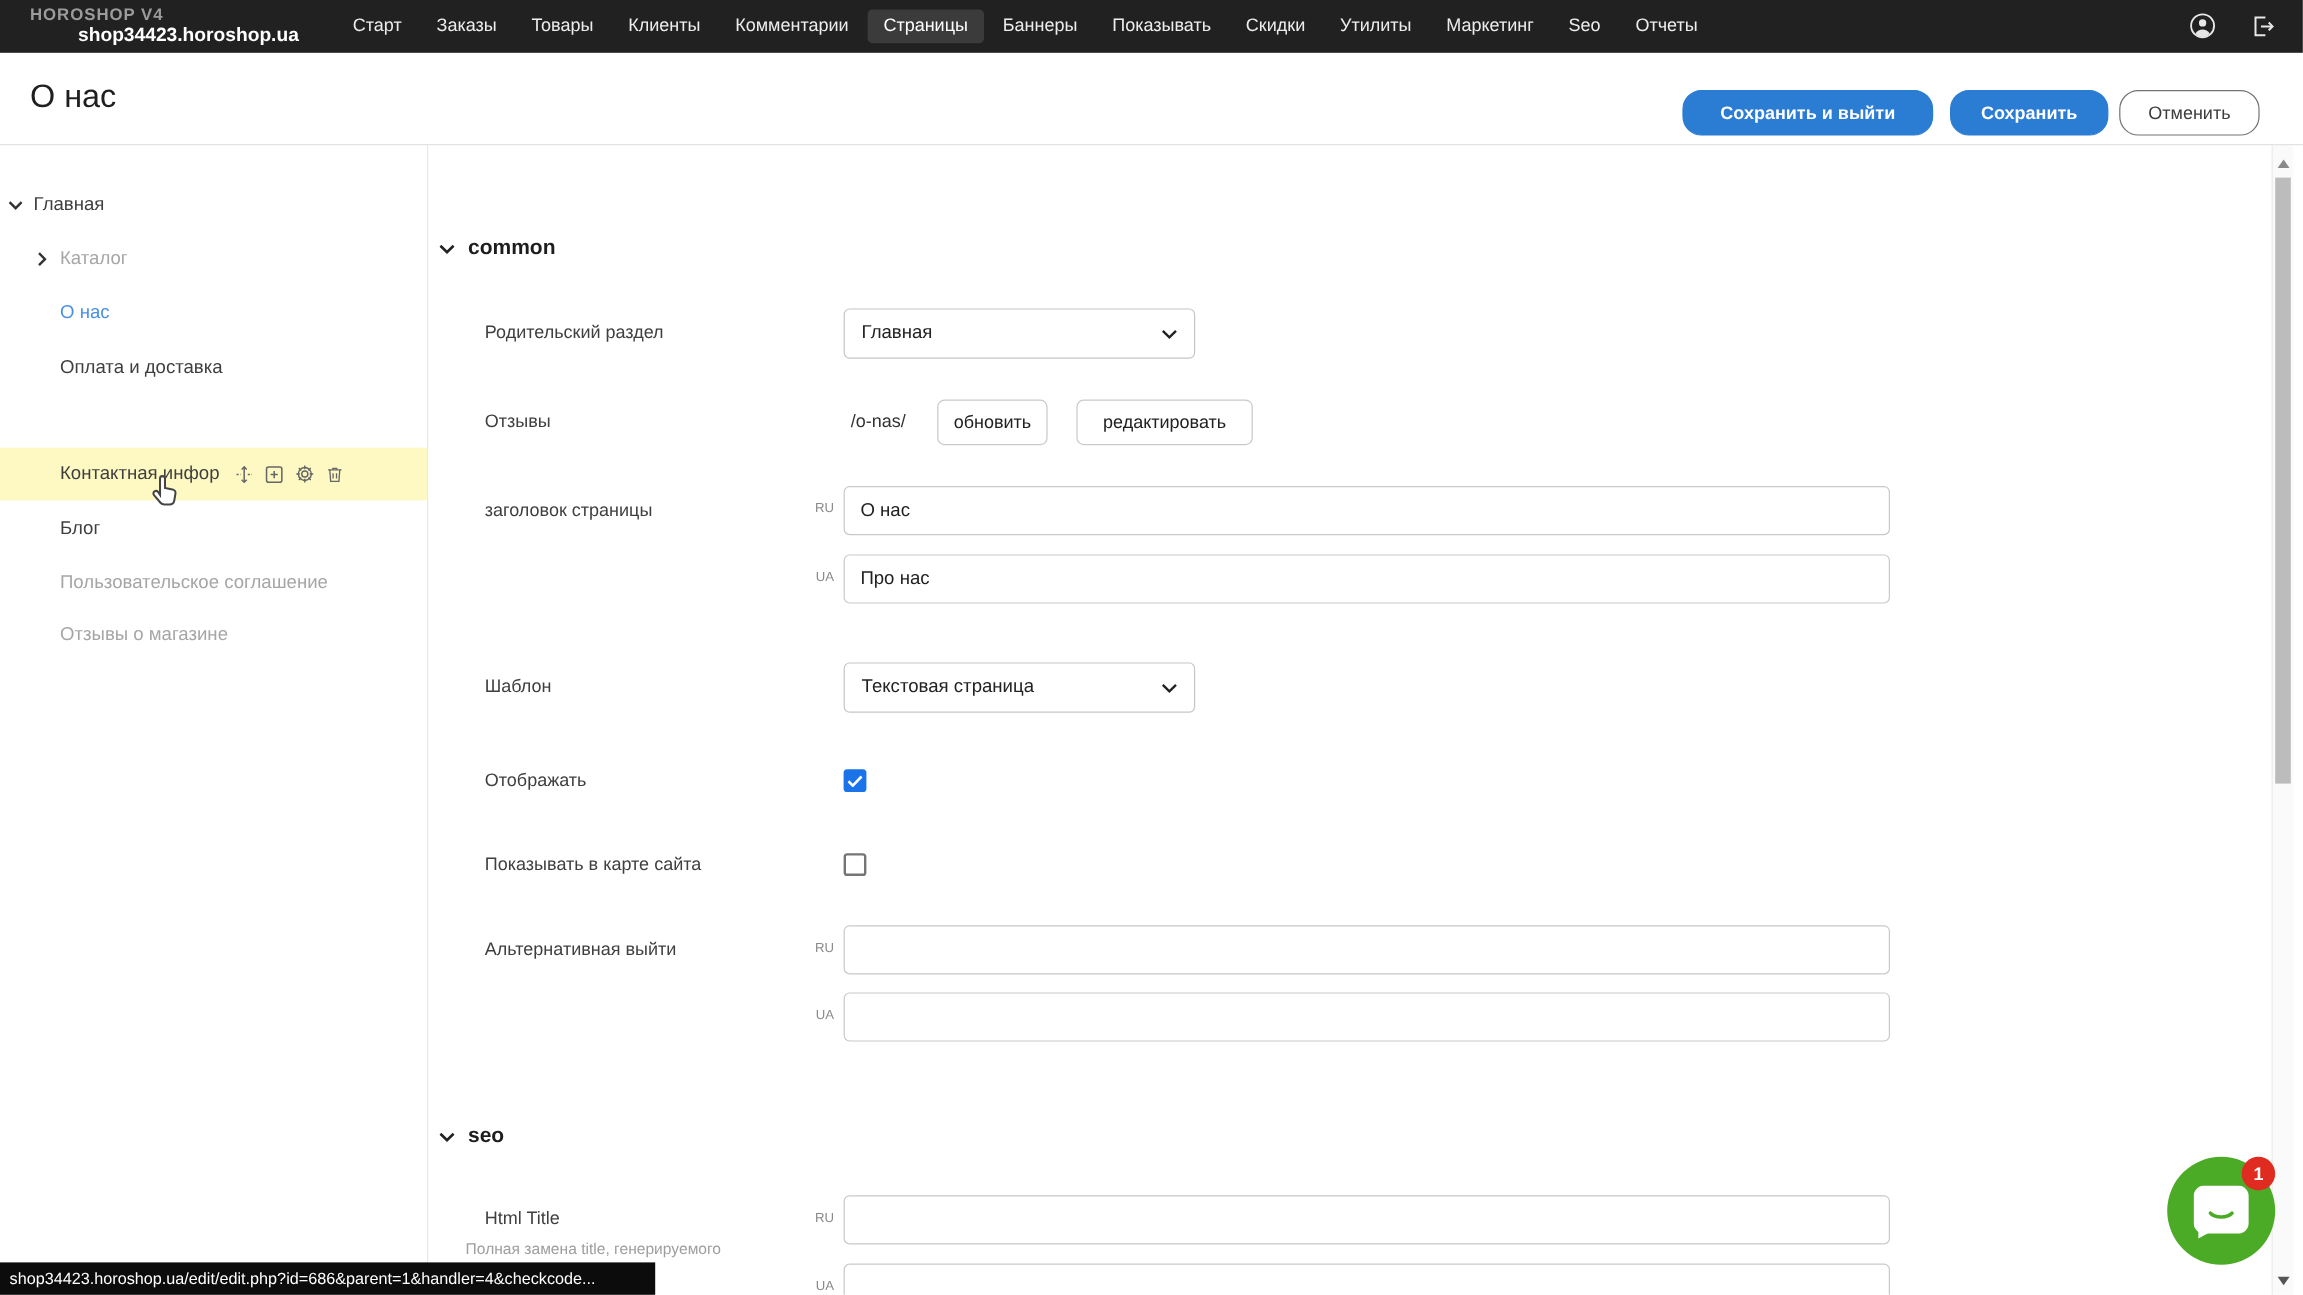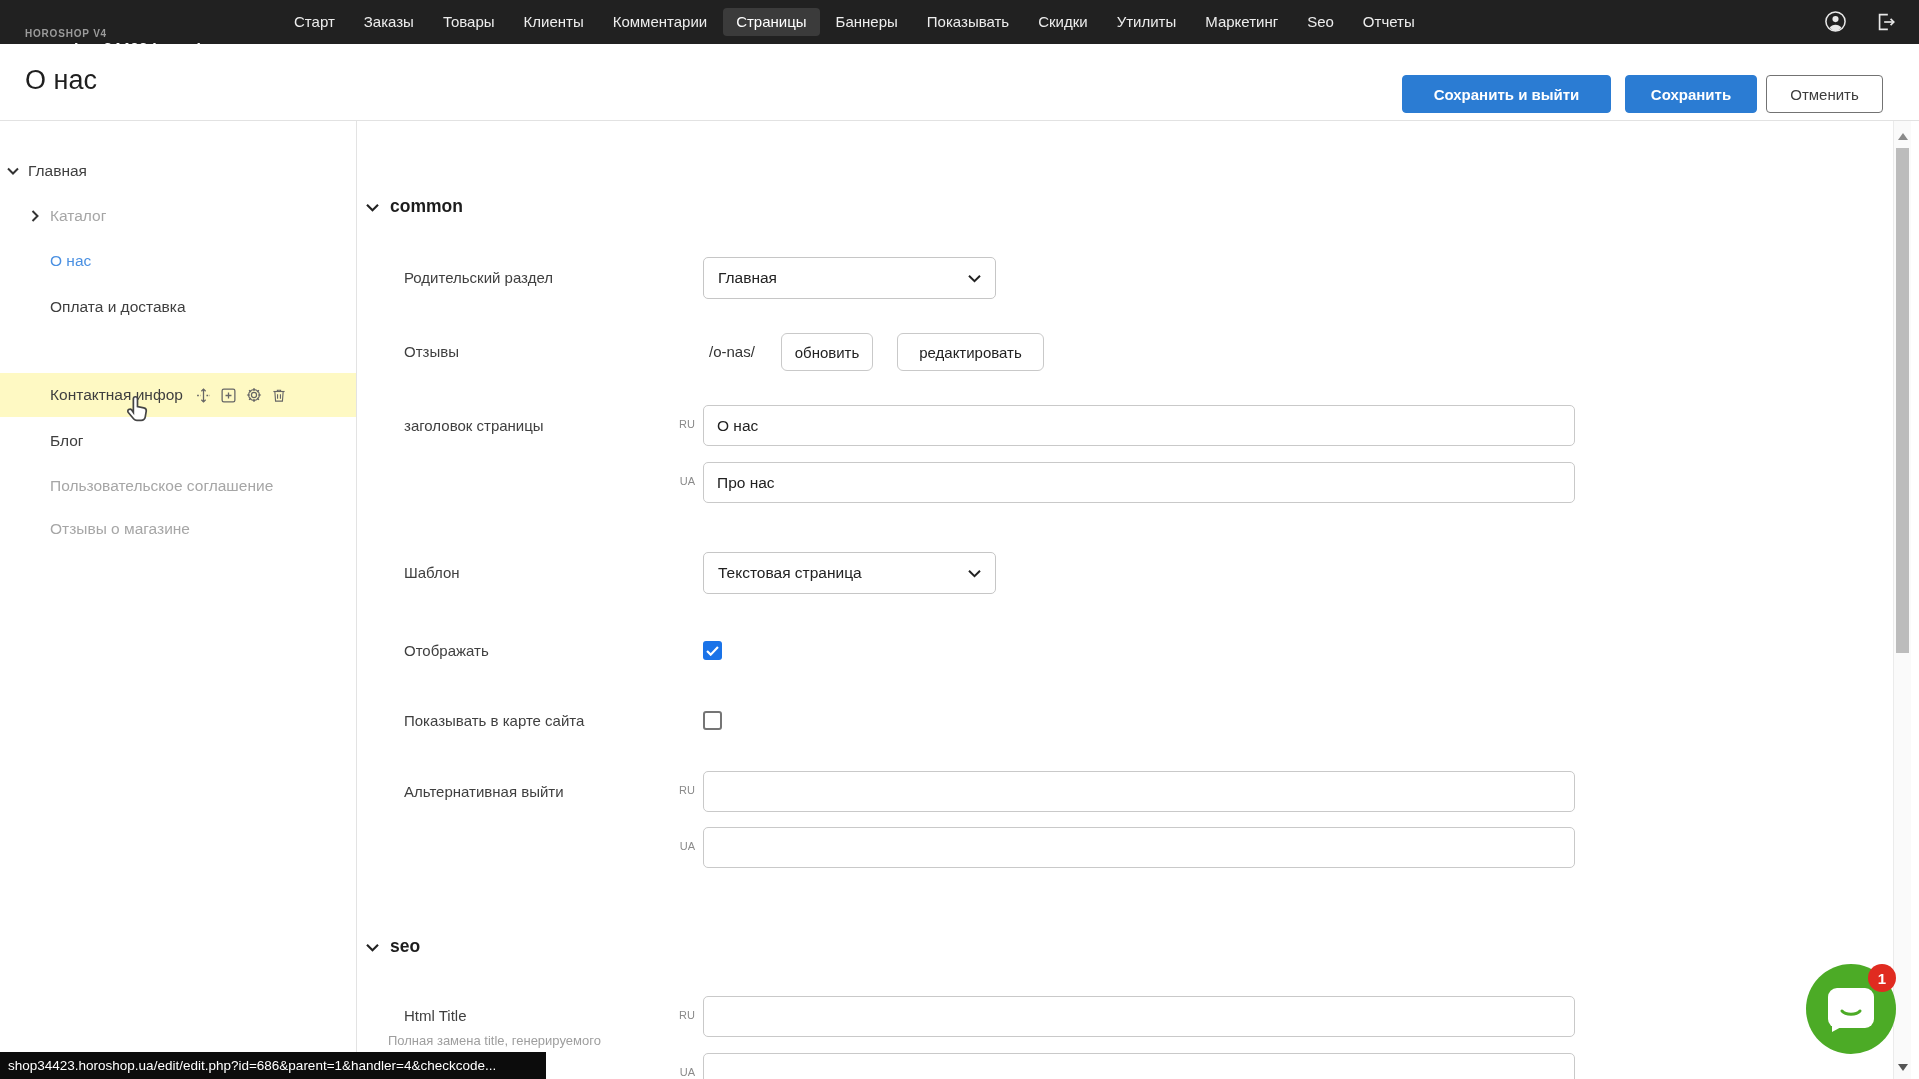"HOROSHOP V4" .brand-small { font-size: 10px -> 14px; margin-top: 24px -> none }
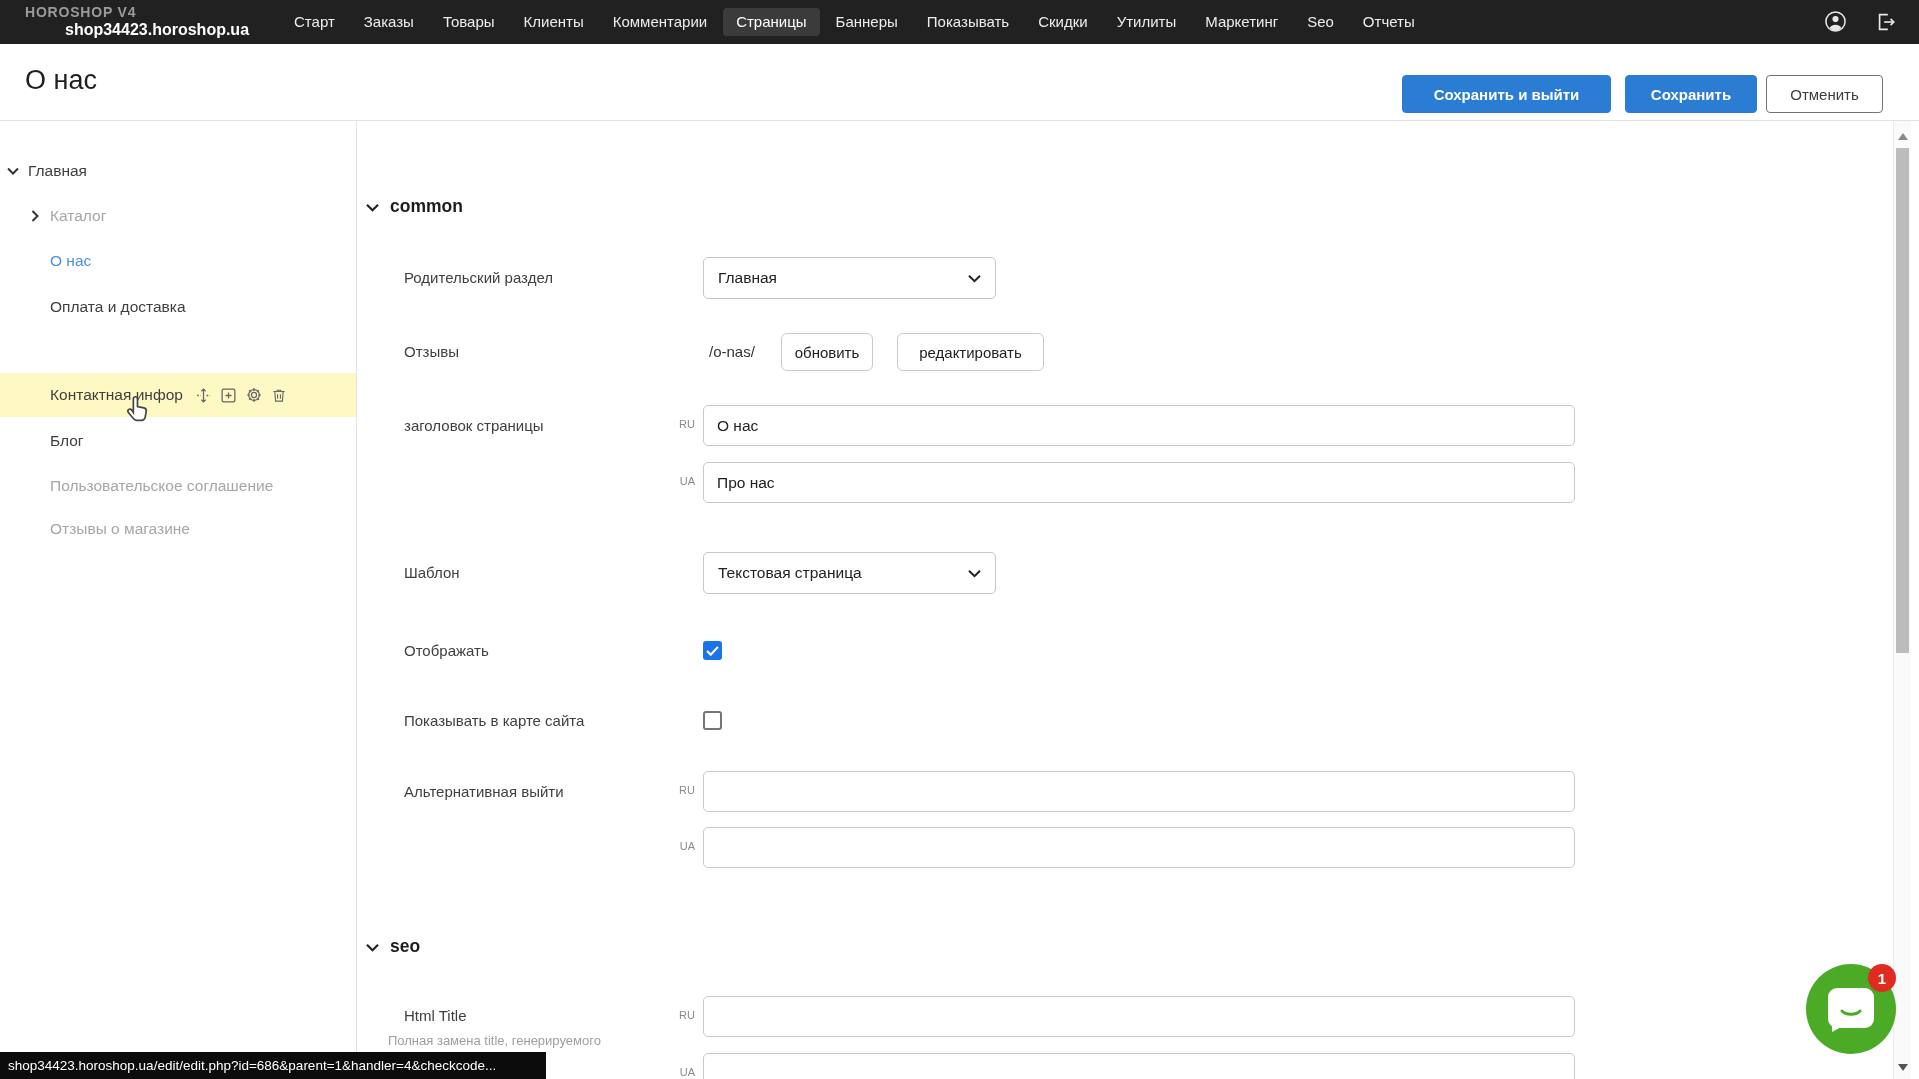"Сохранить и выйти" .hbtn { border-radius: 4px -> 16px }
